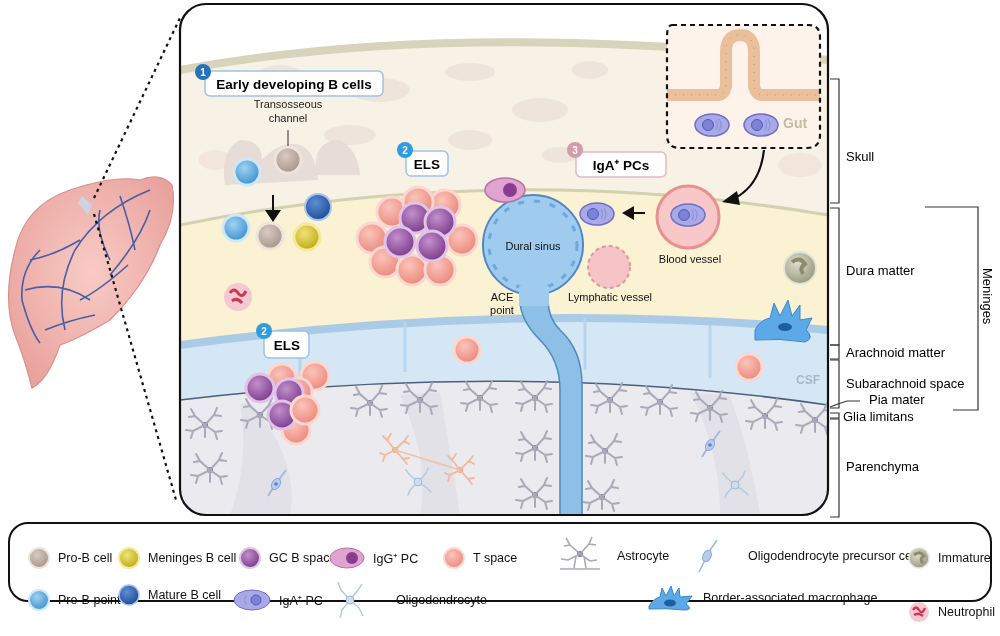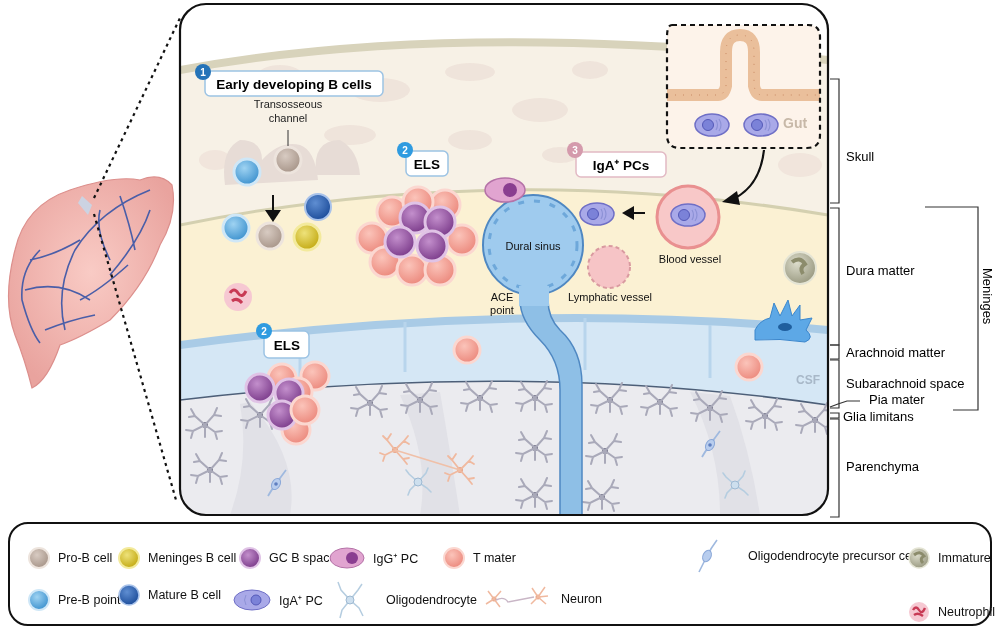"Pro-B cell" .legend { height: 104px -> 80px }
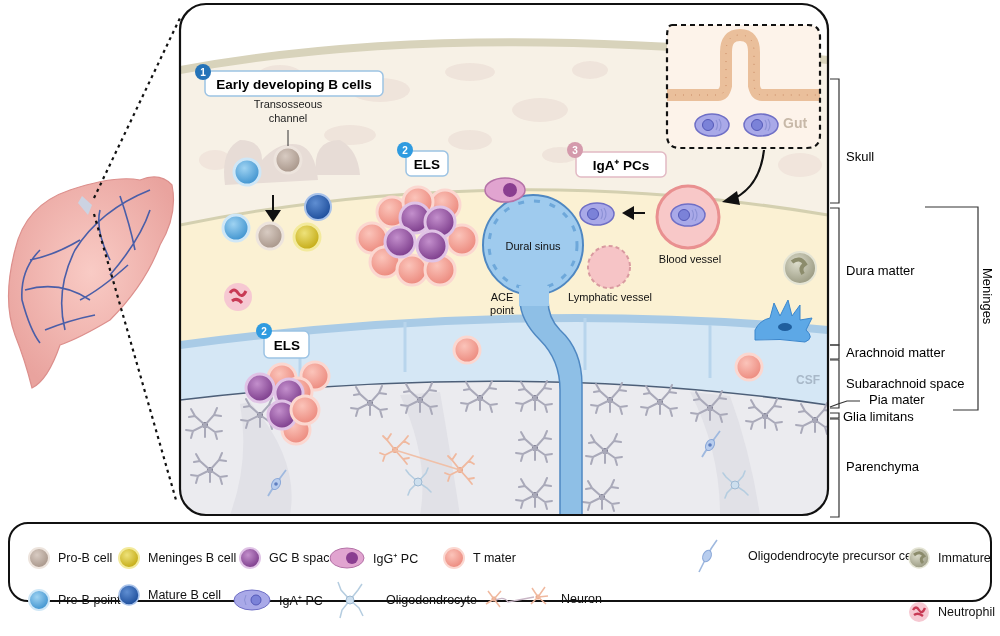"T mater" span { text: mater -> space }
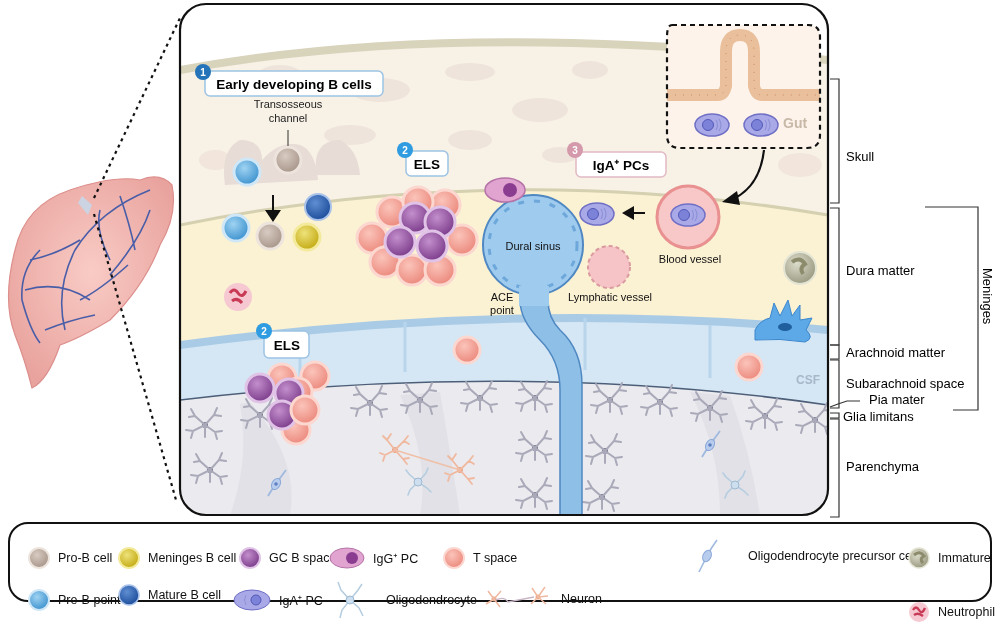"Astrocyte" div.leg-item { html: none -> <div> <svg> <g> <circle></circle> <path></path> <line></line> </g> </svg> <span>Astrocyte</span> </div> }
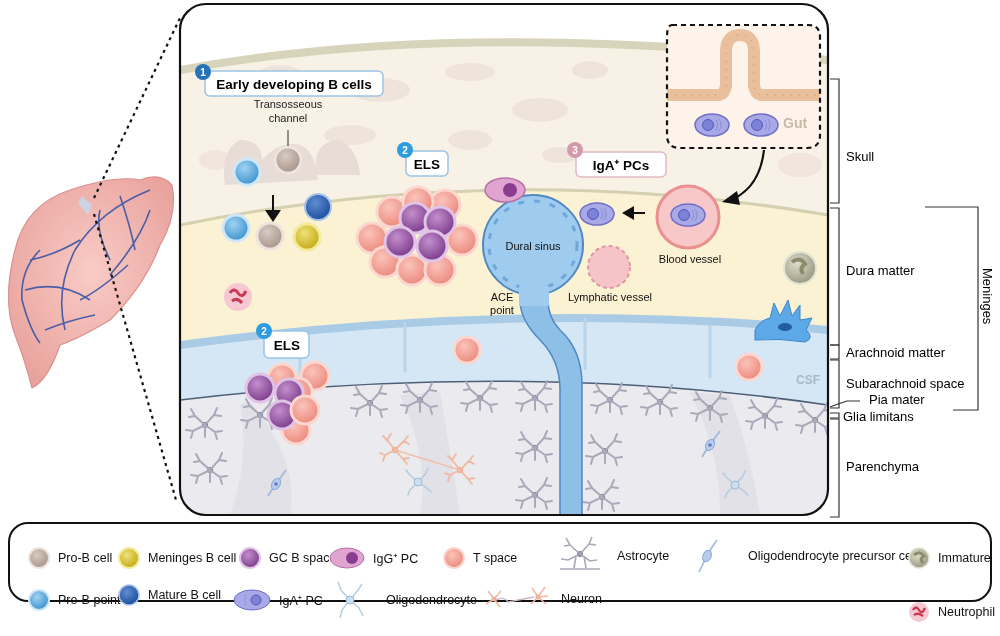"Oligodendrocyte" span { margin-left: 14px -> 24px }
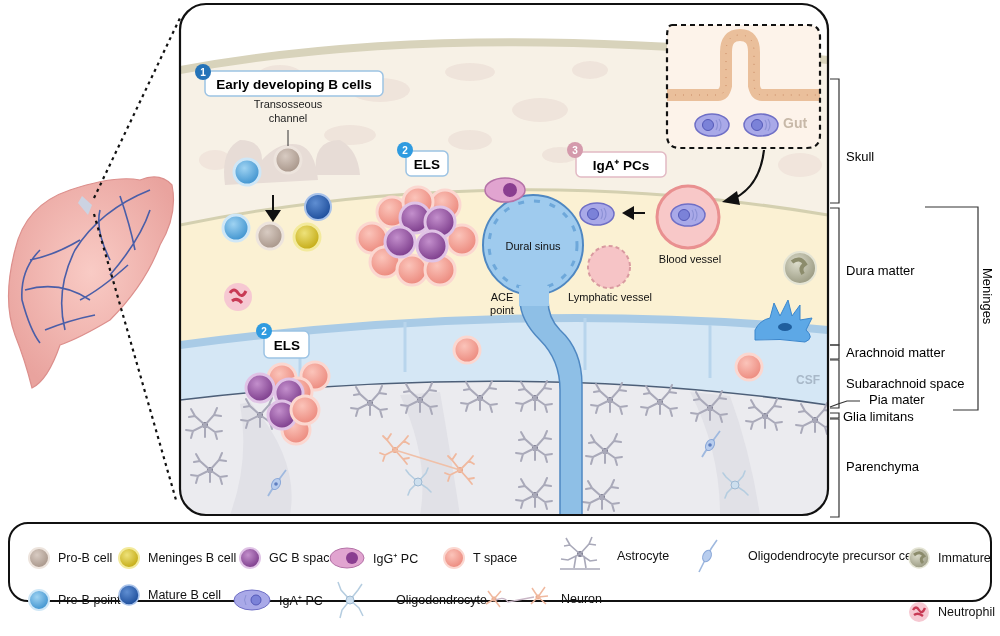"Neuron" div.leg-item { html: <div> <svg> <g> <circle></circle> <path></path> </g> <path></path> <g> <circle></circle> <path></path> </g> </svg> <span>Neuron</span> </div> -> none }
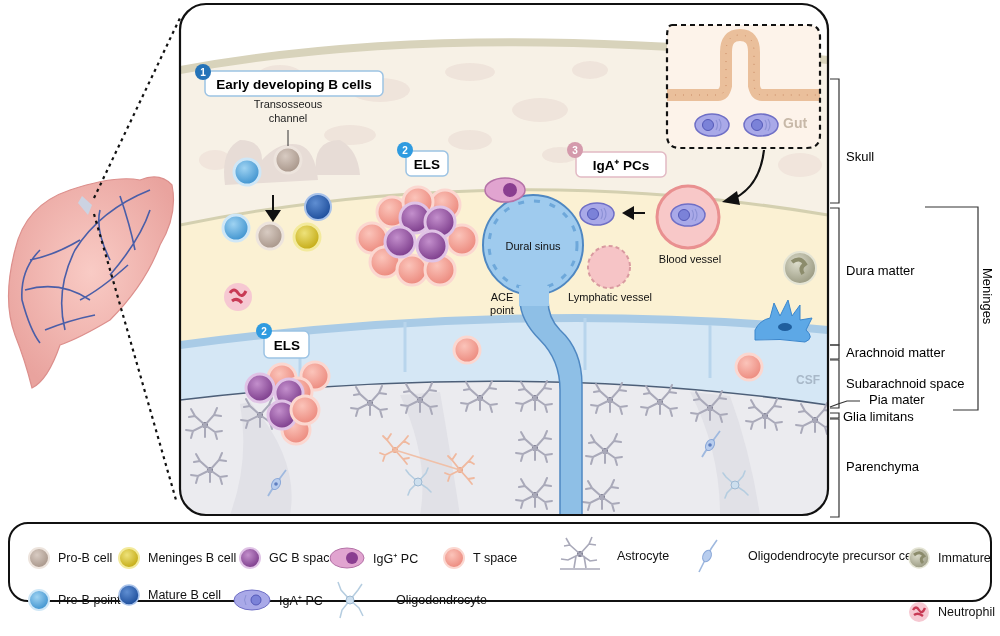"Border-associated macrophage" div.leg-item { html: none -> <div> <svg> <path></path> <ellipse></ellipse> </svg> <span>Border-associated macrophage</span> </div> }
